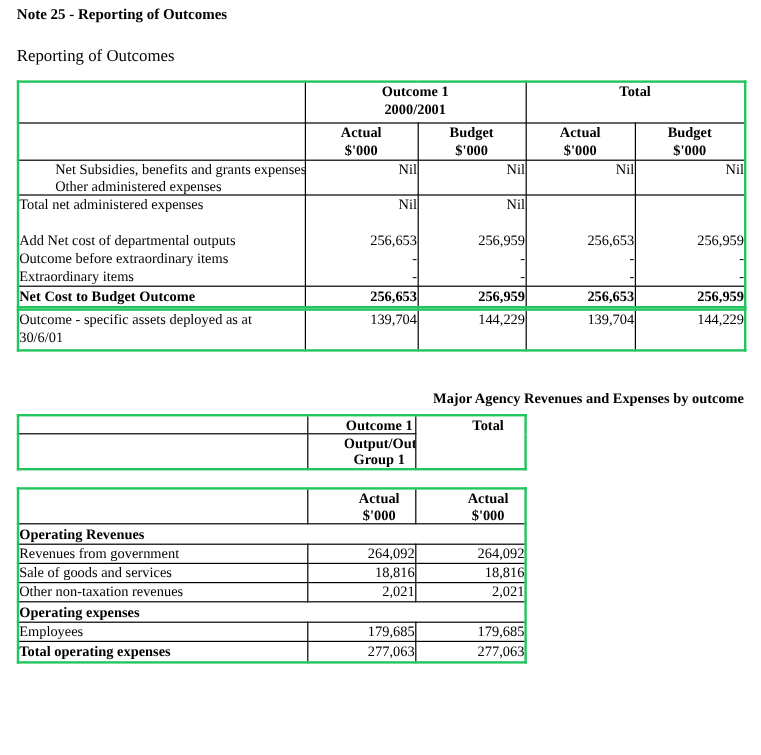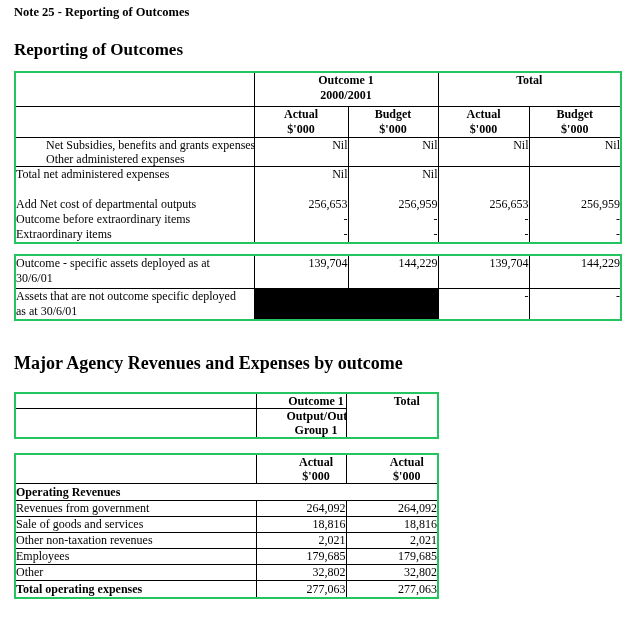"Reporting of Outcomes" .subtitle { font-size: 17px -> 14px; font-weight: bold -> normal }
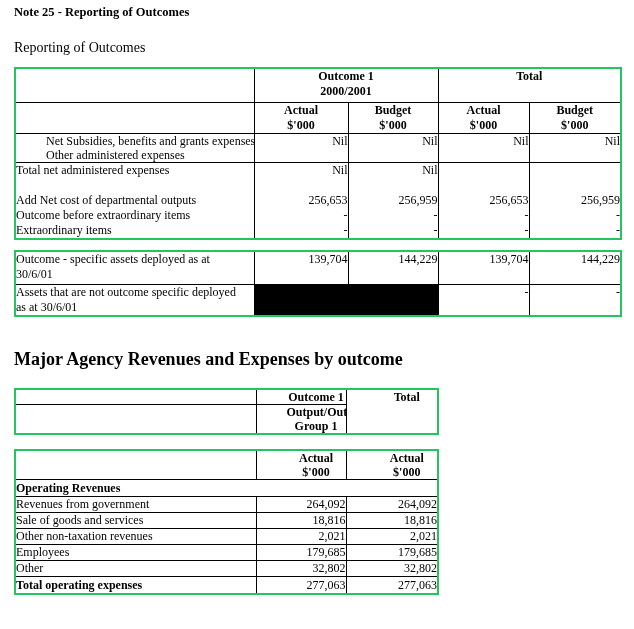"Net Cost to Budget Outcome" tr.rT { html: none -> <tr> <td>Net Cost to Budget Outcome</td> <td>256,653</td> <td>256,959</td> <td>256,653</td> <td>256,959</td> </tr> }
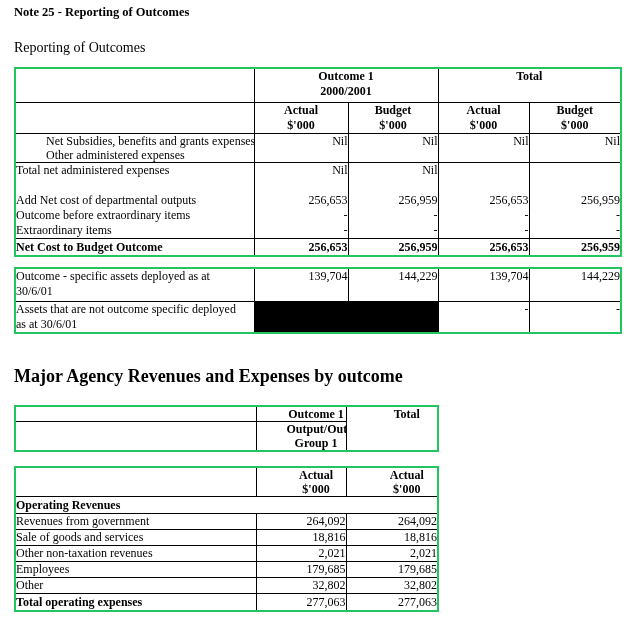"Outcome - specific assets deployed" .t2 { margin-top: 10px -> none }
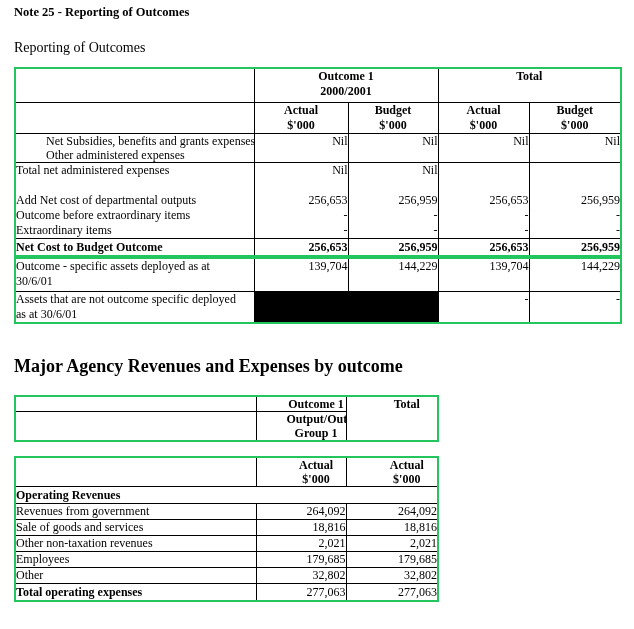"Assets that are not outcome" tr.r2 { html: <tr> <td> <div>Assets that are not outcome specific deployed</div> <div>as at 30/6/01</div> </td> <td></td> <td>-</td> <td>-</td> </tr> -> none }
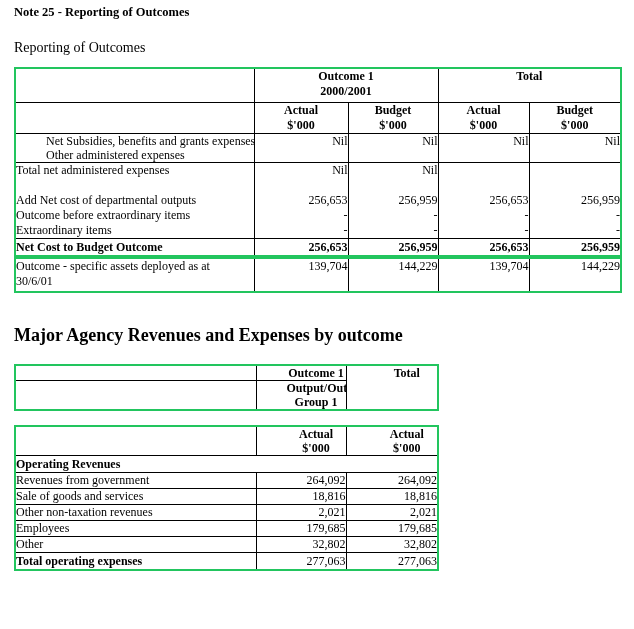"Major Agency Revenues and Expenses" .heading2 { font-size: 18px -> 12px; margin: 32px 0 18px 0 -> 32px 0 5px 0; text-align: none -> right }
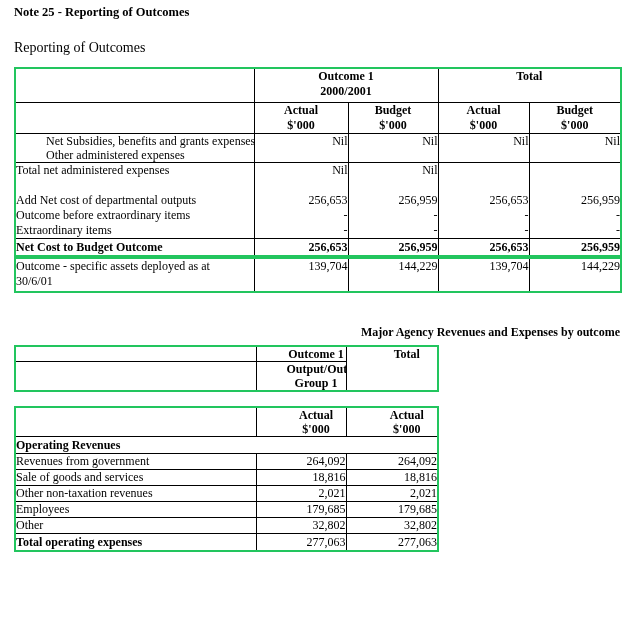"Operating expenses" tr.sec { html: none -> <tr> <td>Operating expenses</td> </tr> }
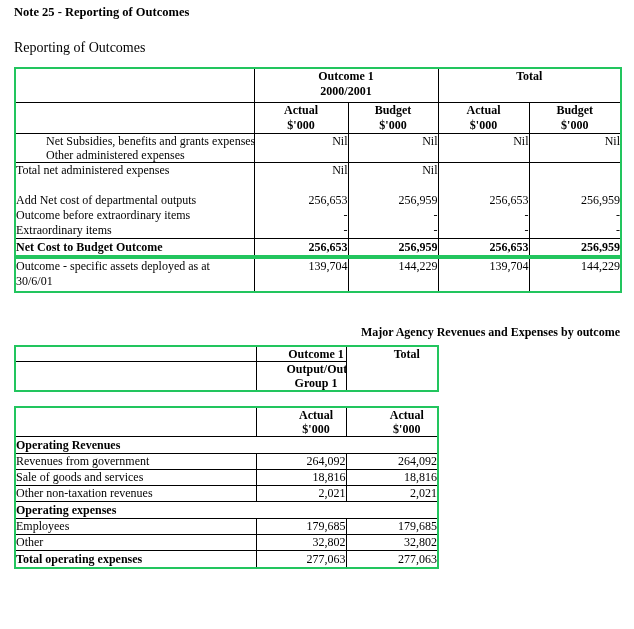"Other" tr.row { html: <tr> <td>Other</td> <td>32,802</td> <td>32,802</td> </tr> -> none }
